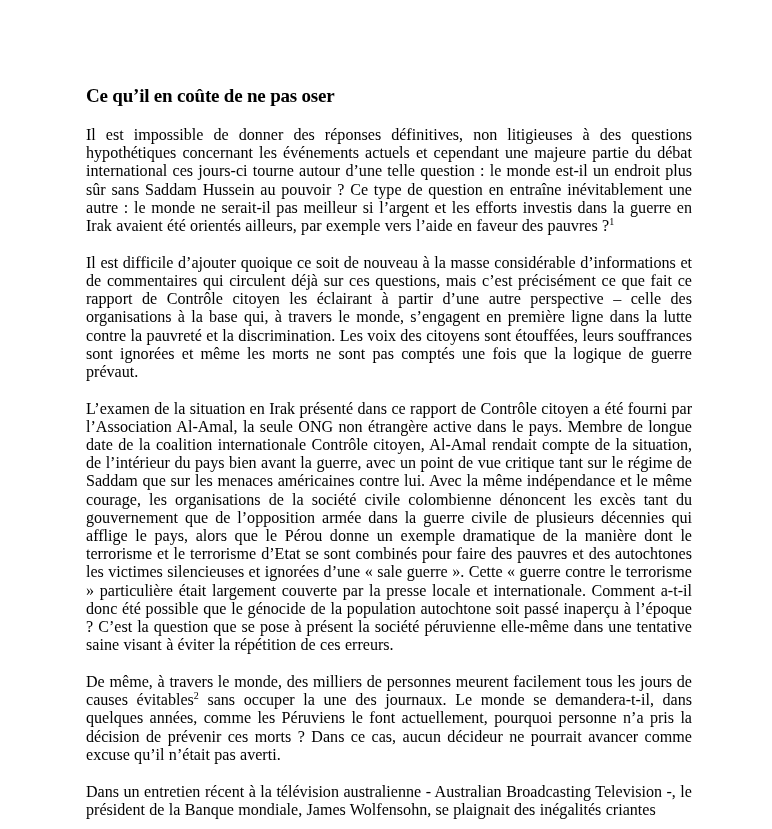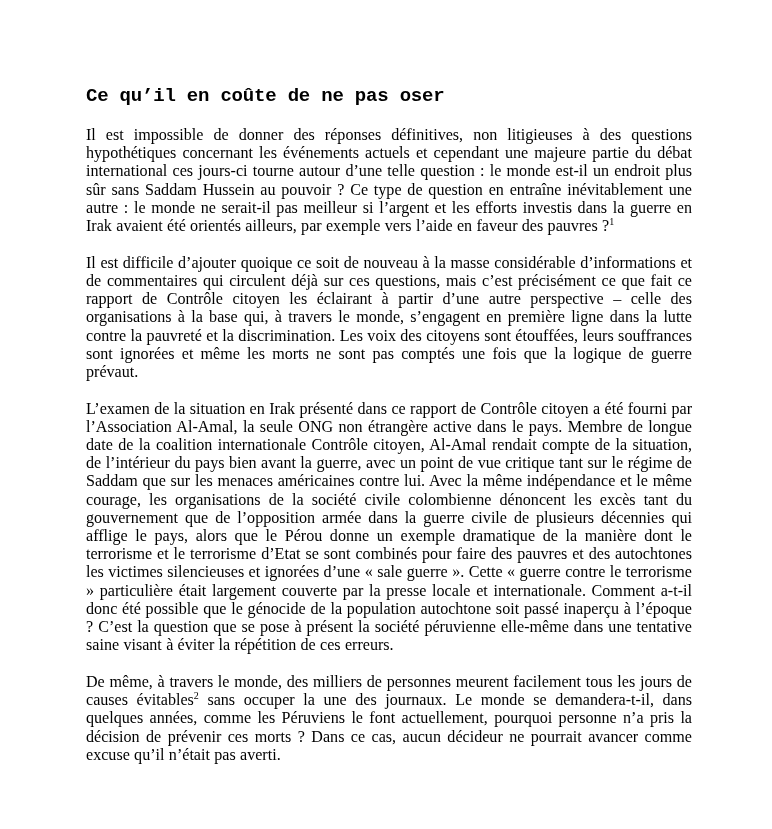"Ce qu’il en coûte de" .title { font-family: Liberation Mono, monospace -> none }
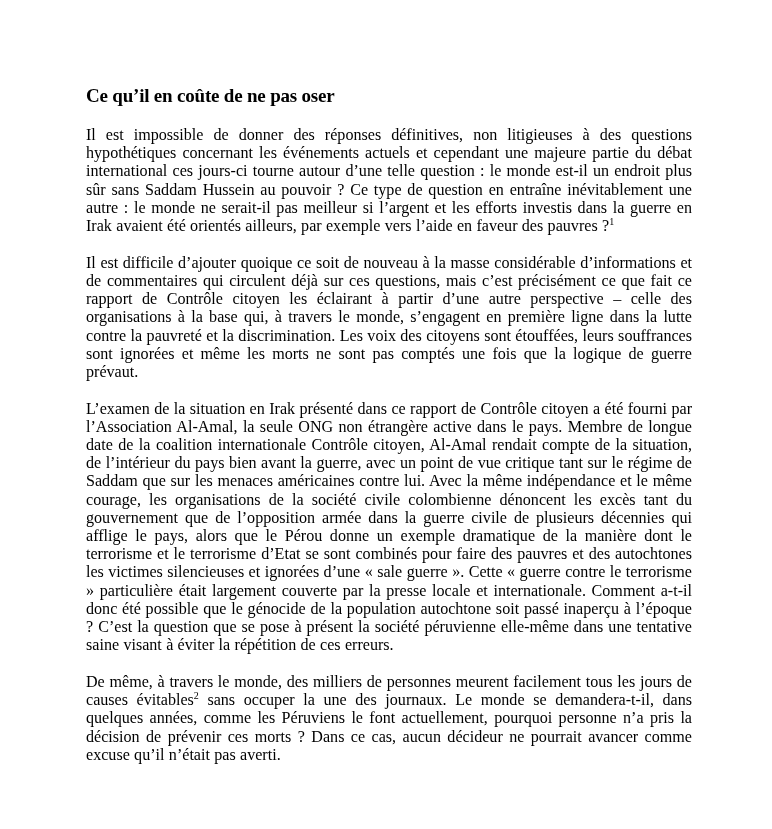"Dans un entretien récent à" p.para { html: none -> <p><span>Dans un entretien récent à la télévision australienne - Australian Broadcasting Television -, le président de la Banque mondiale, James Wolfensohn, se plaignait des inégalités criantes</span></p> }
